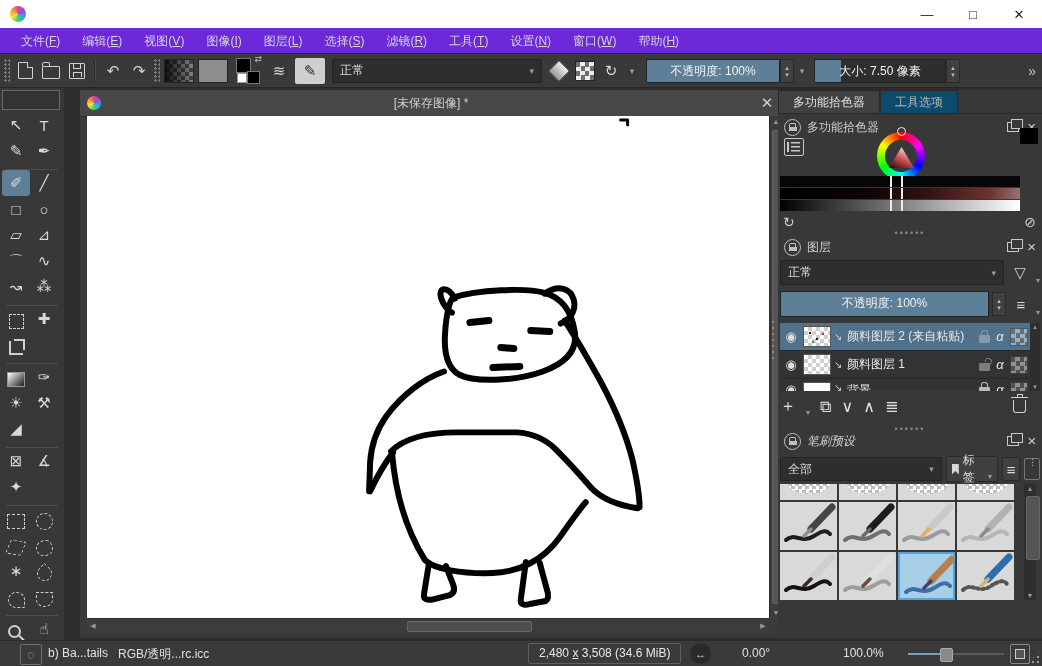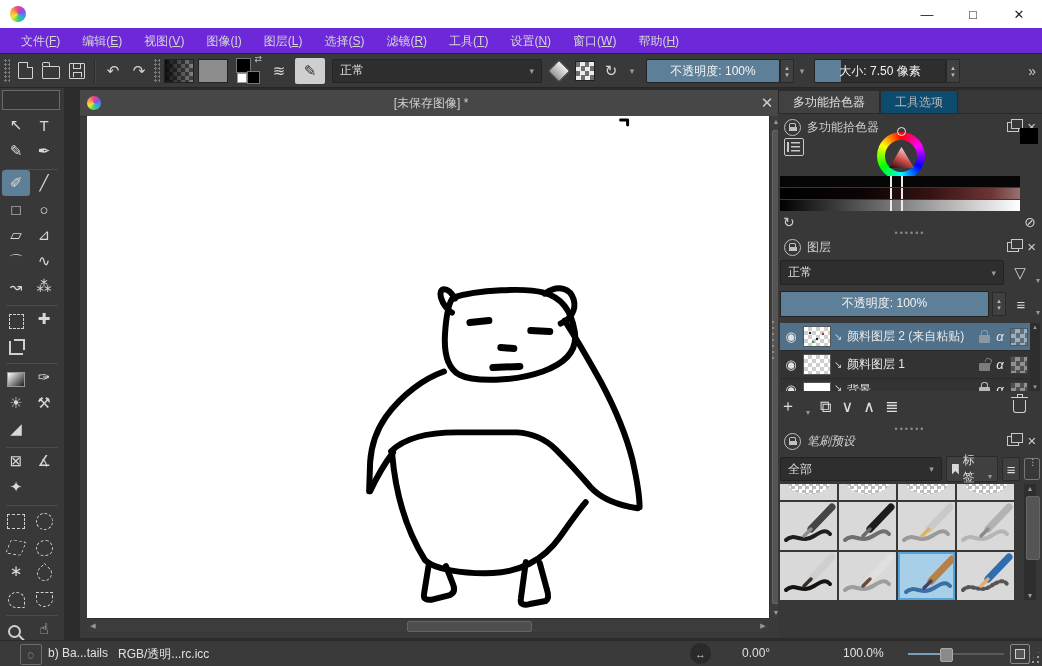"2,480 x 3,508 (34.6 MiB)" span.sb-size { html: none -> <span><span>2,480 </span><span>x</span><span> 3,508 (34.6 MiB)</span></span> }
